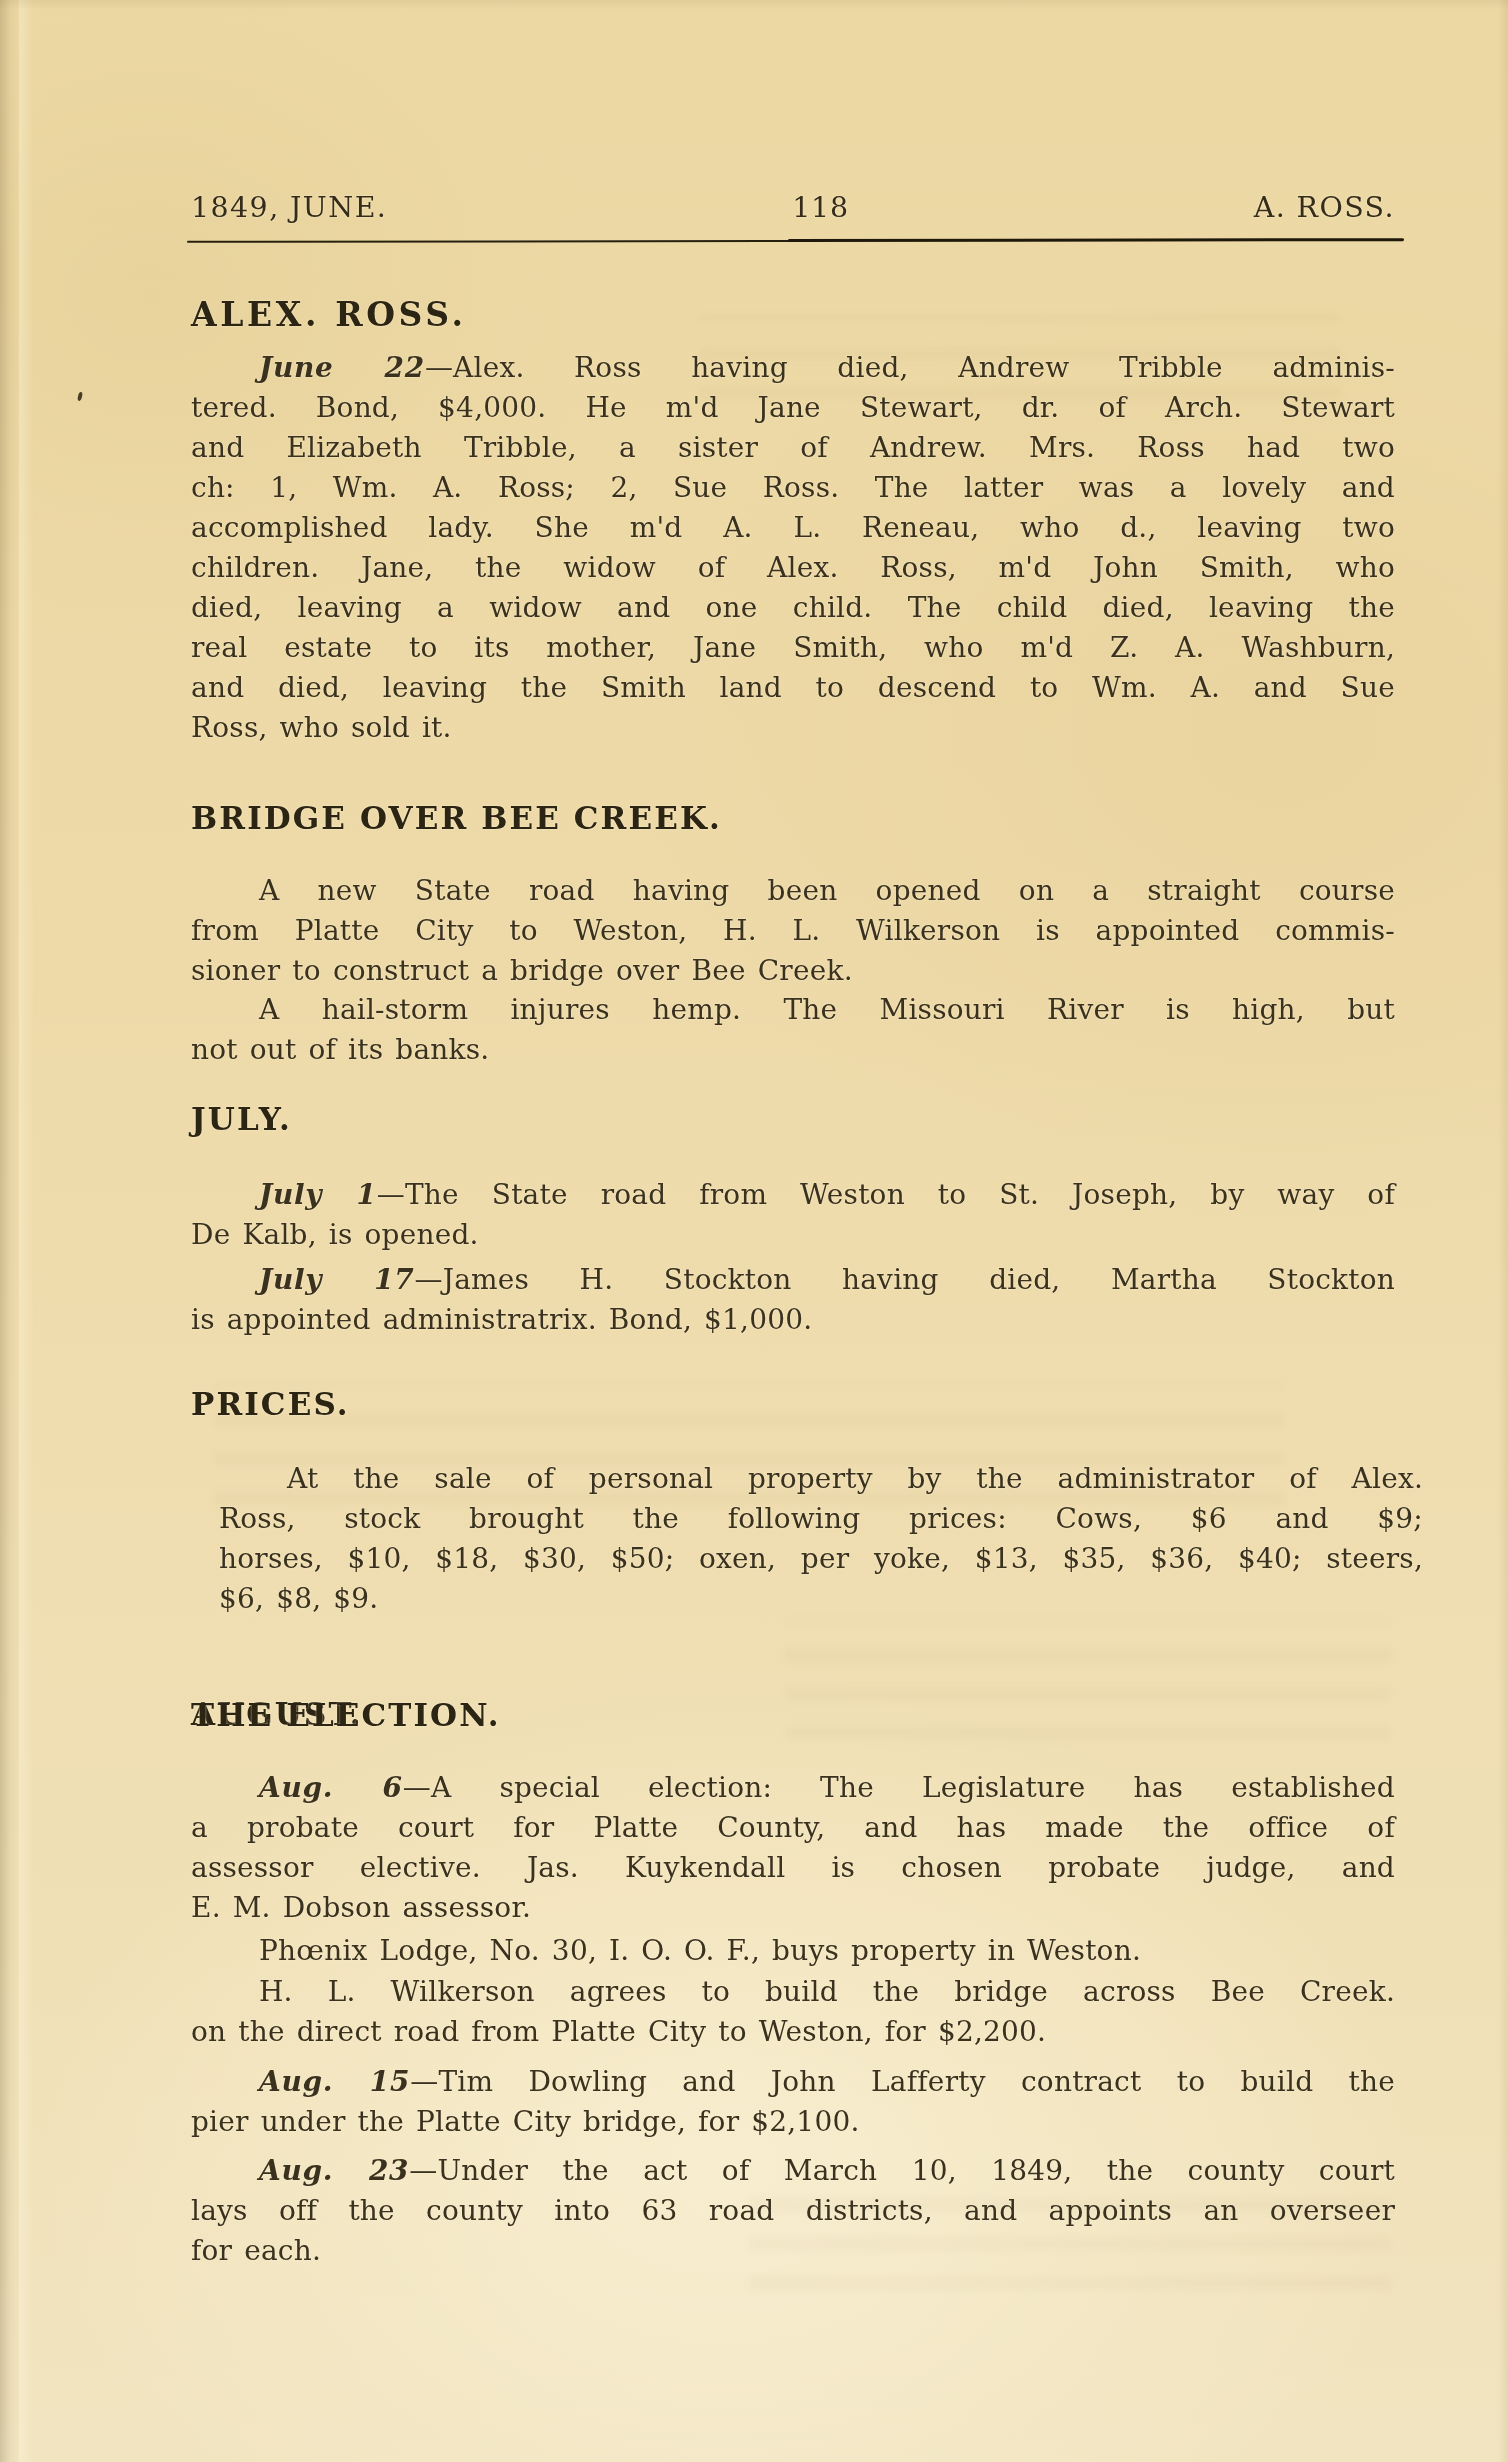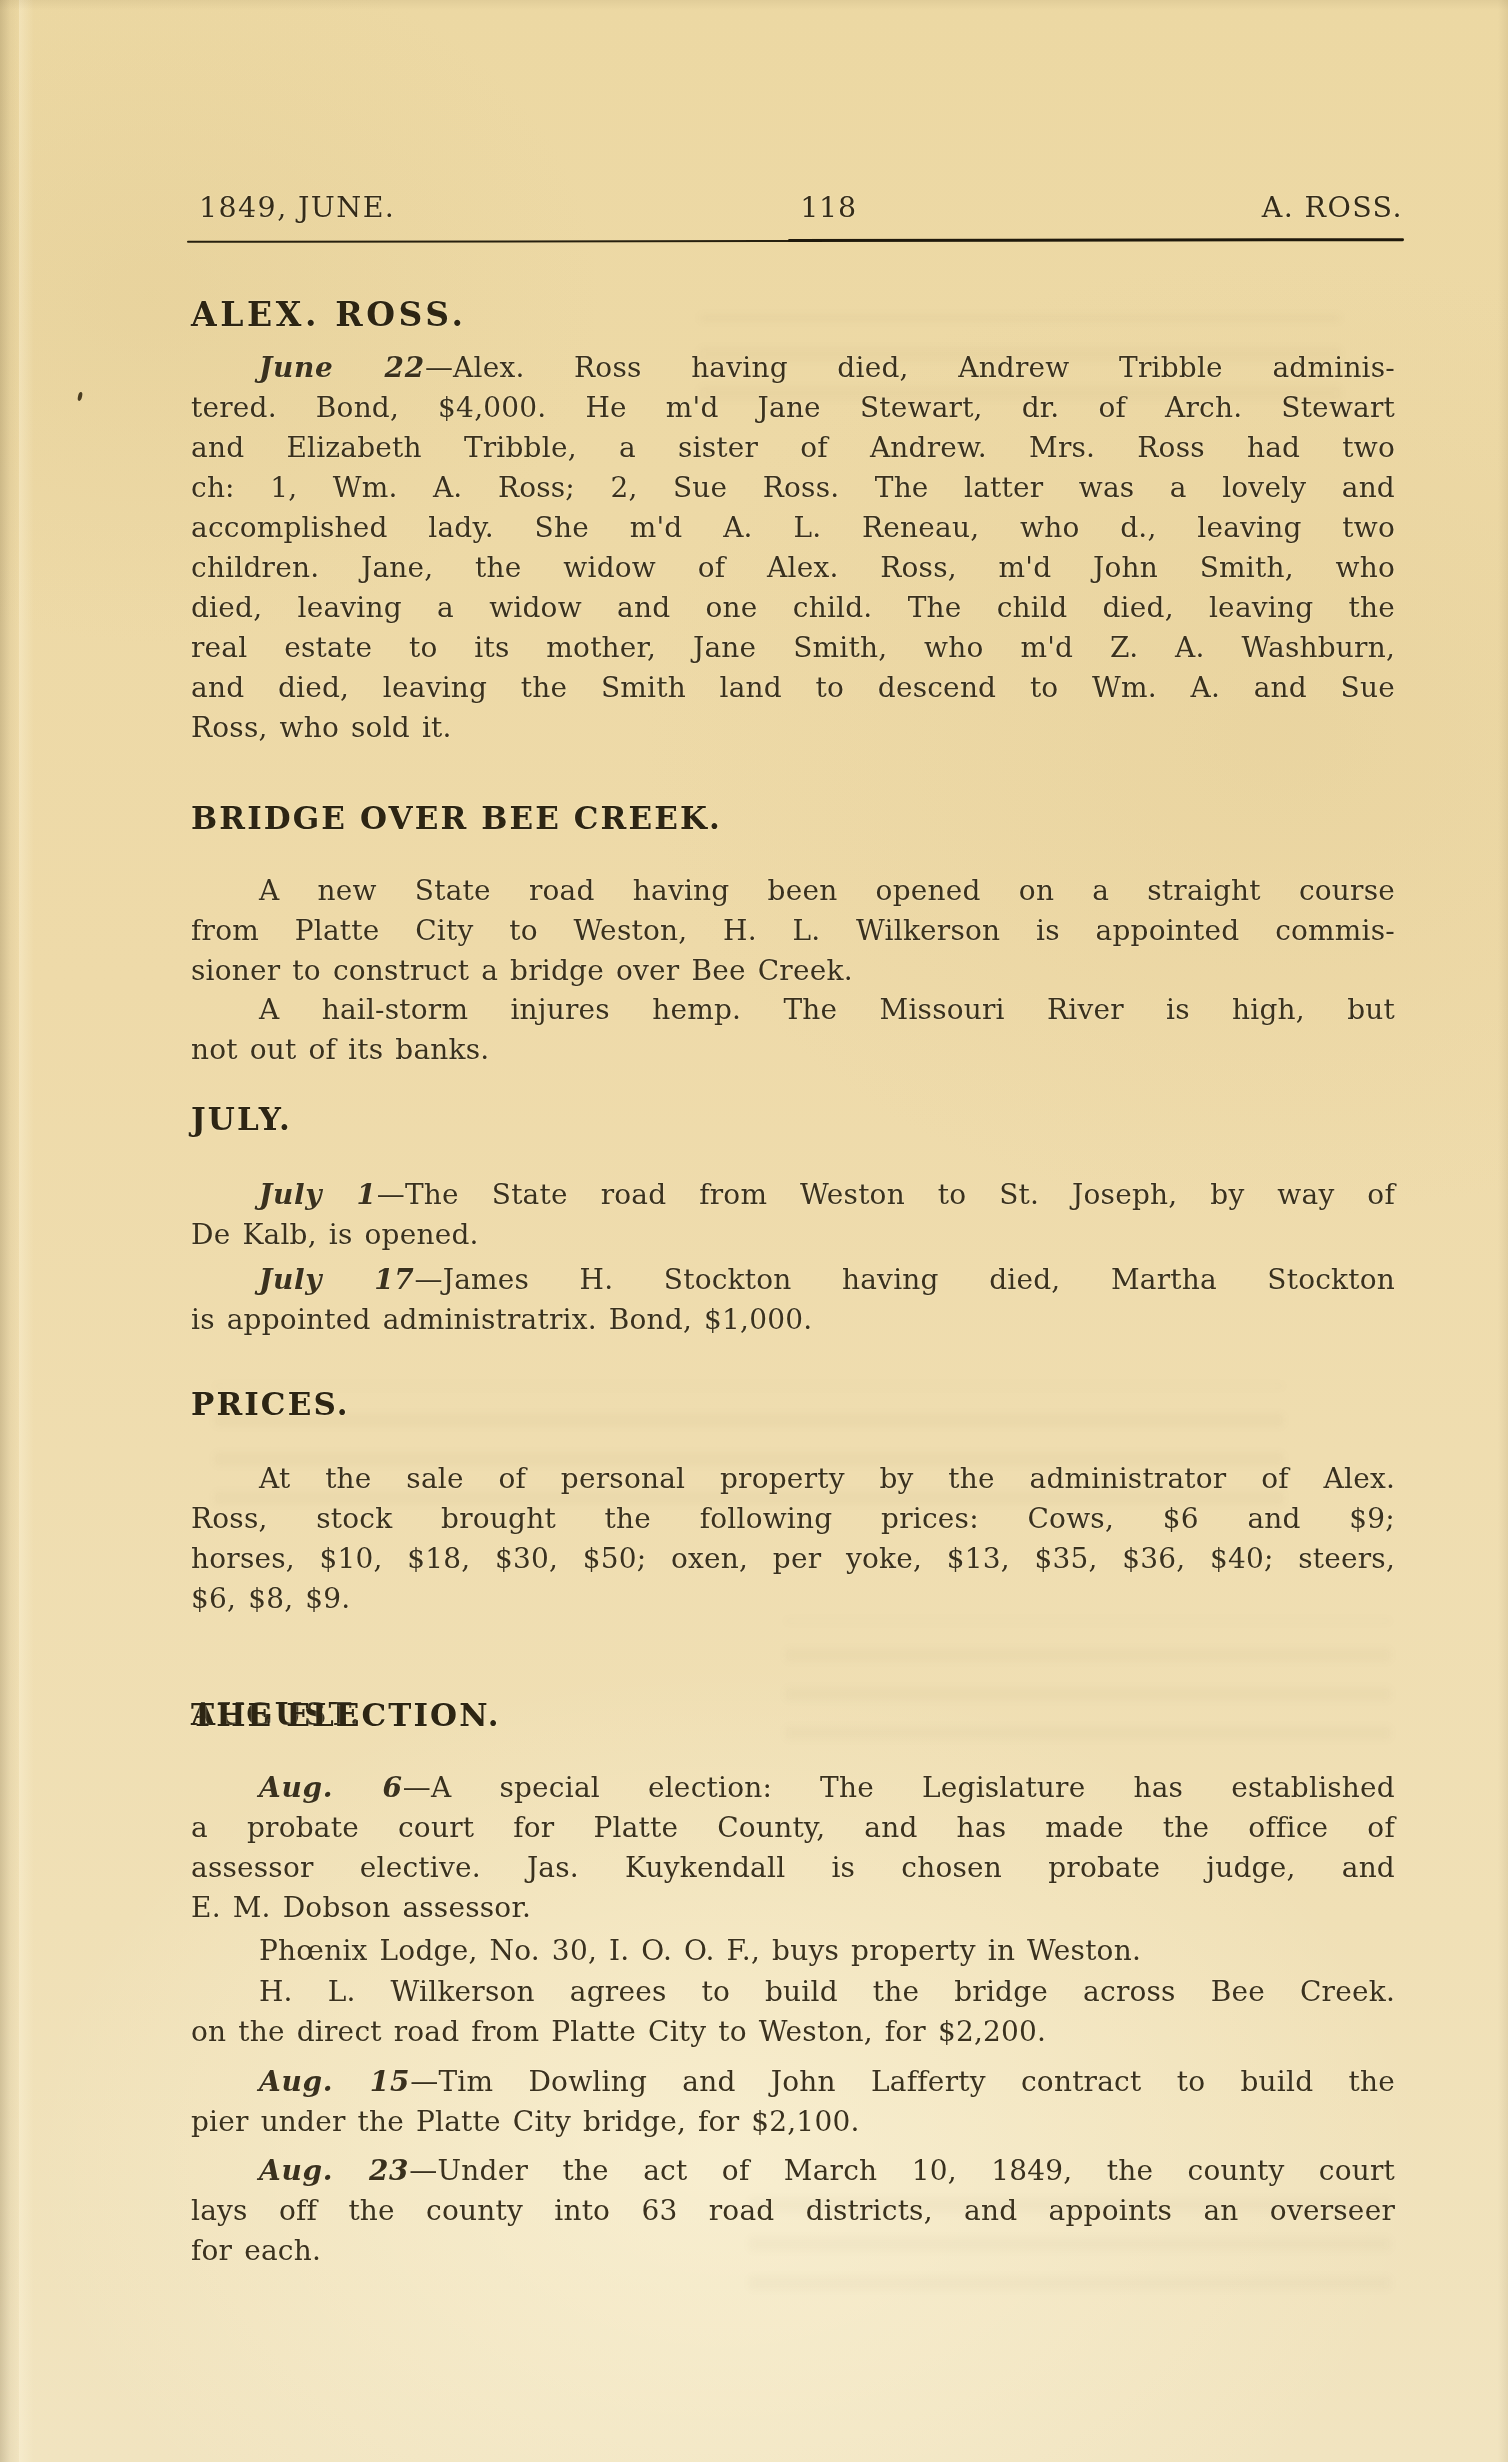"1849, JUNE." .running-head { margin-left: 8px -> none }
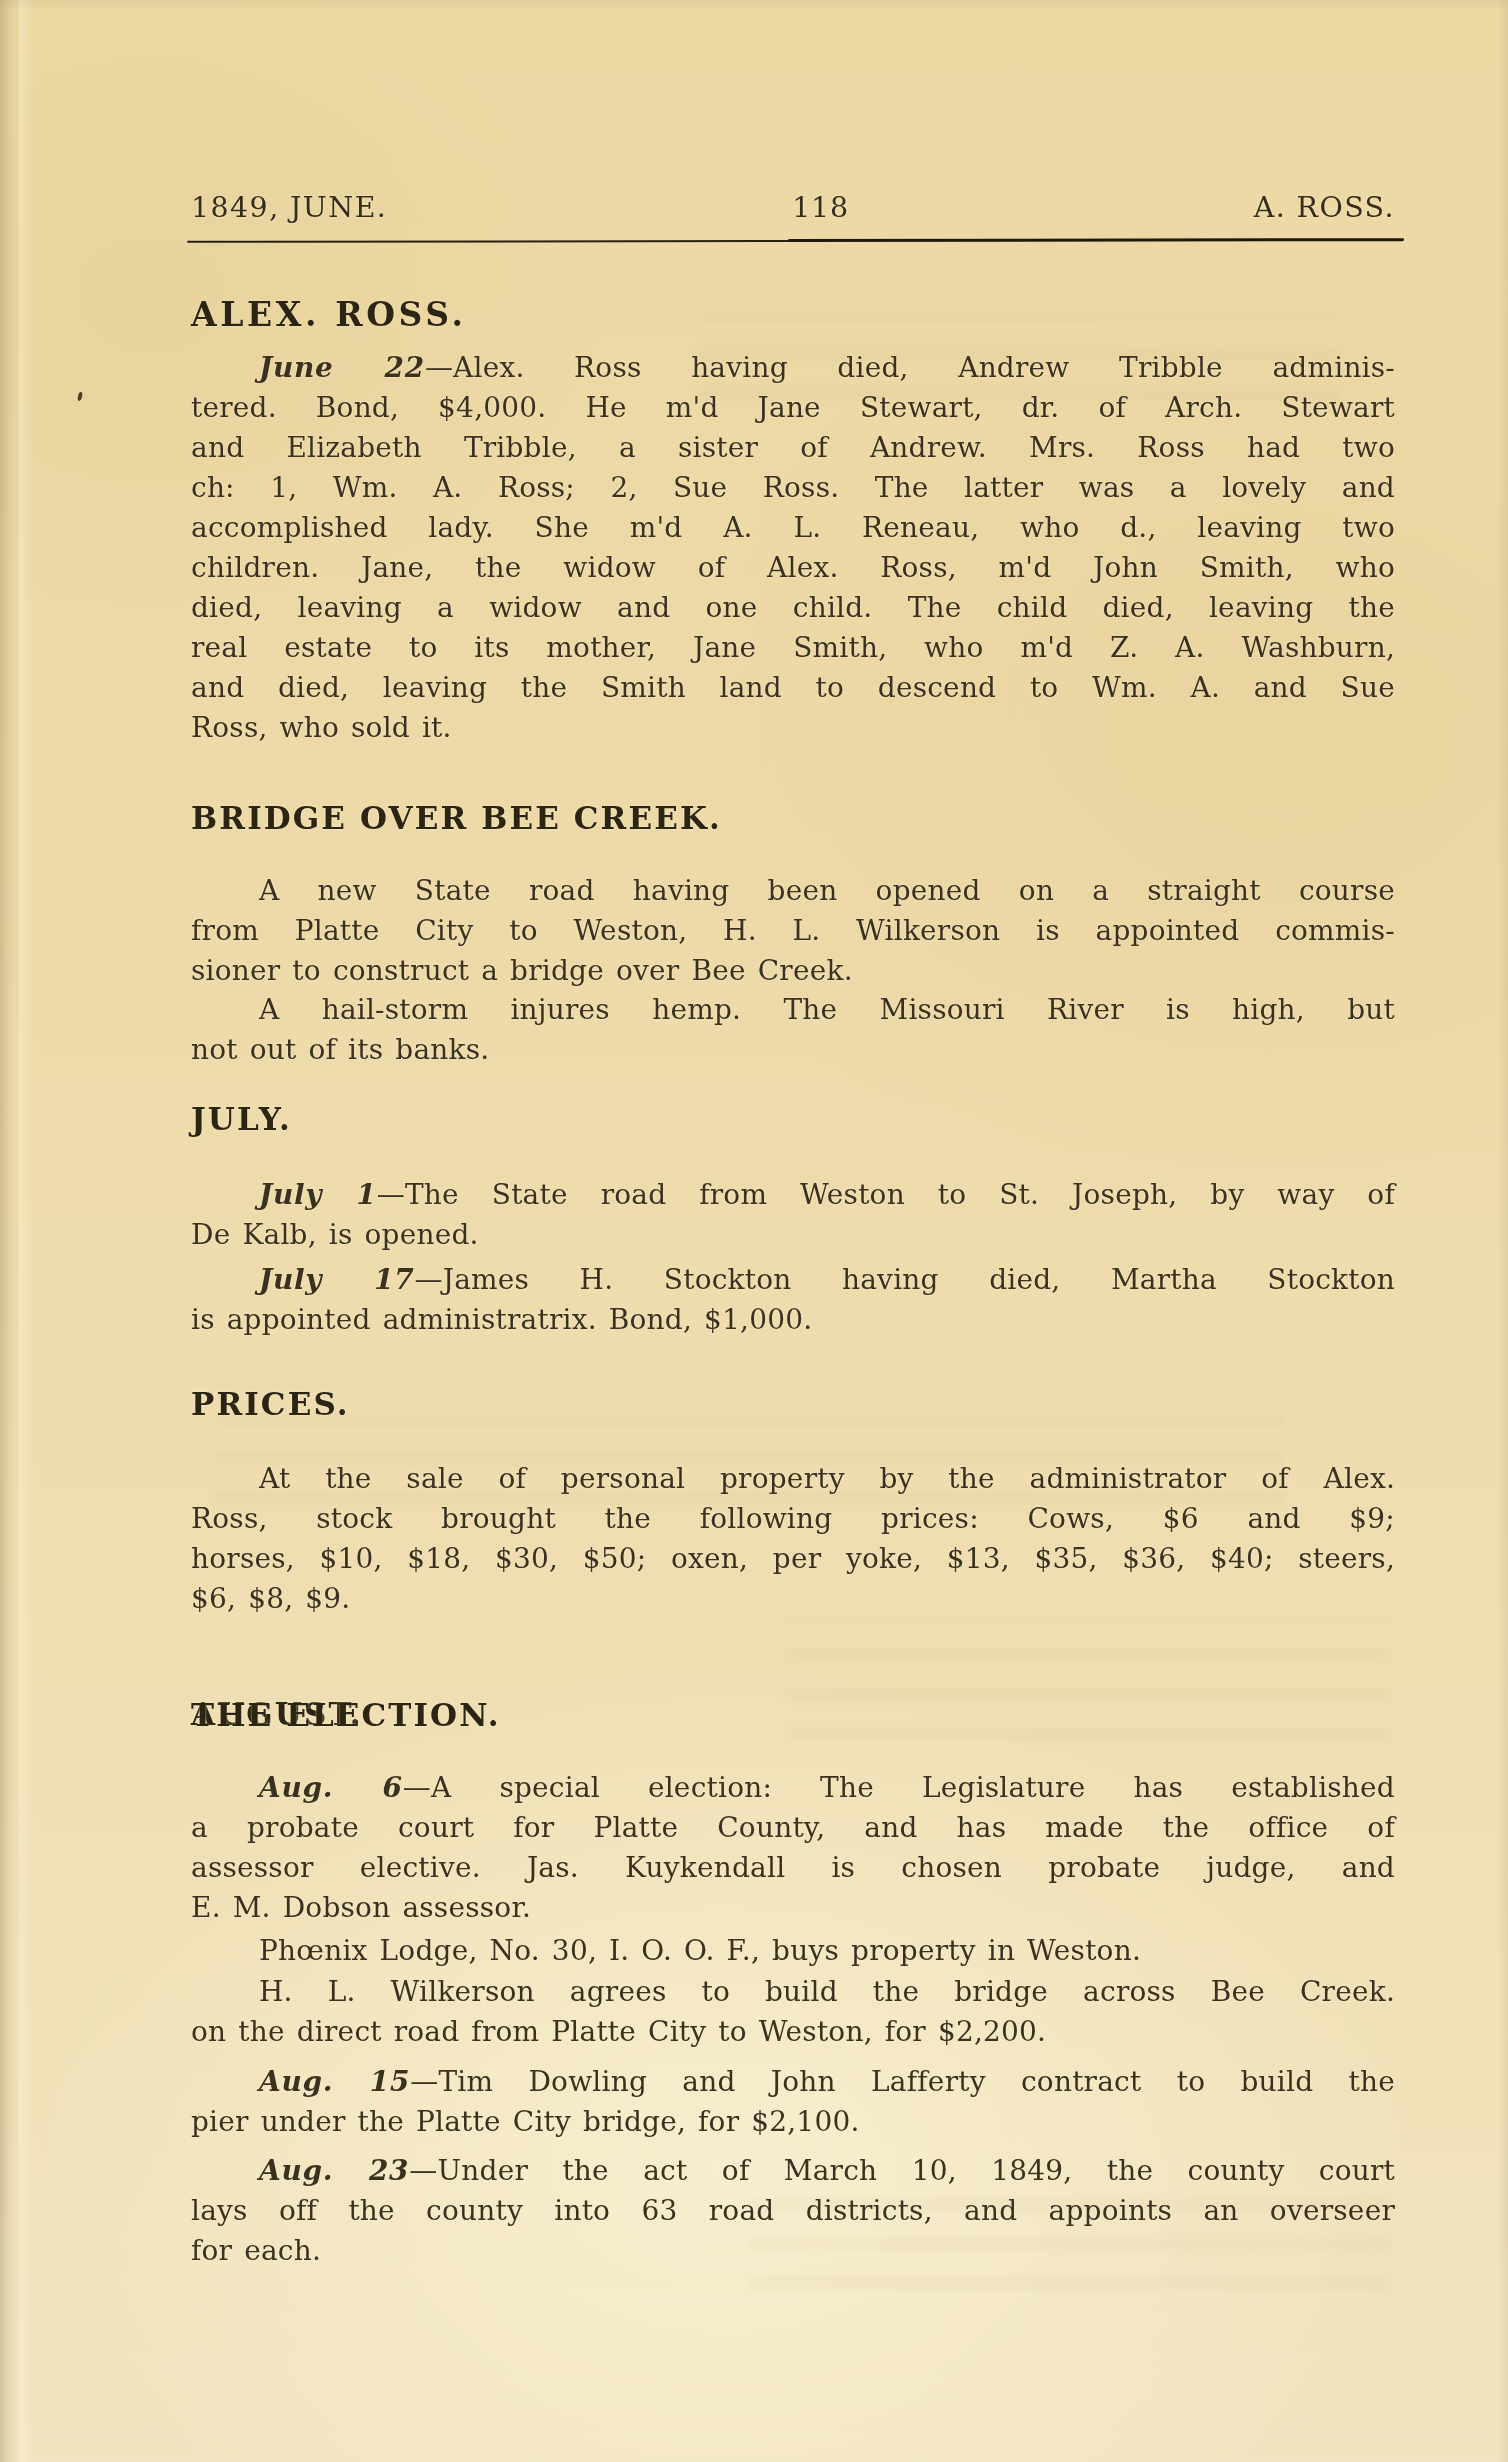"At the sale of personal" #sec-p-prices { margin-left: none -> 28px }
